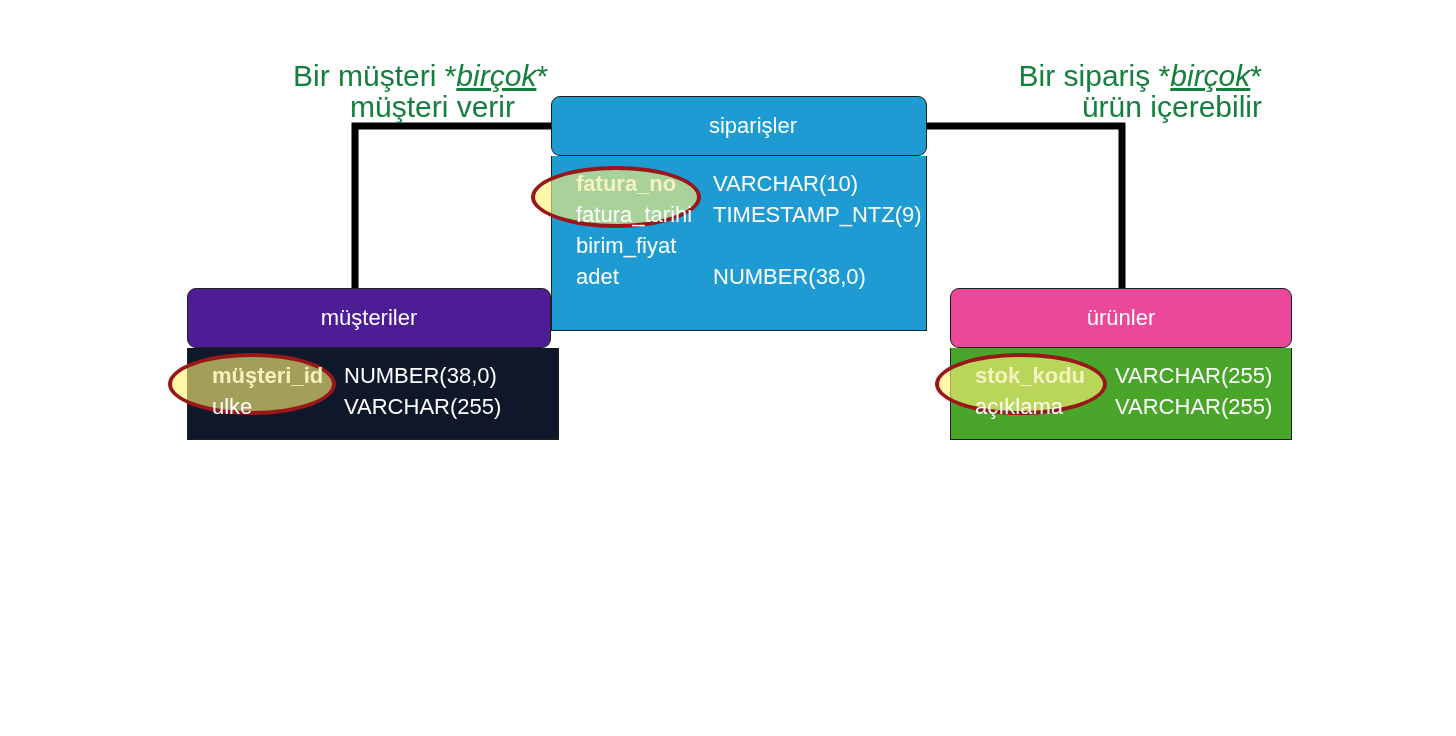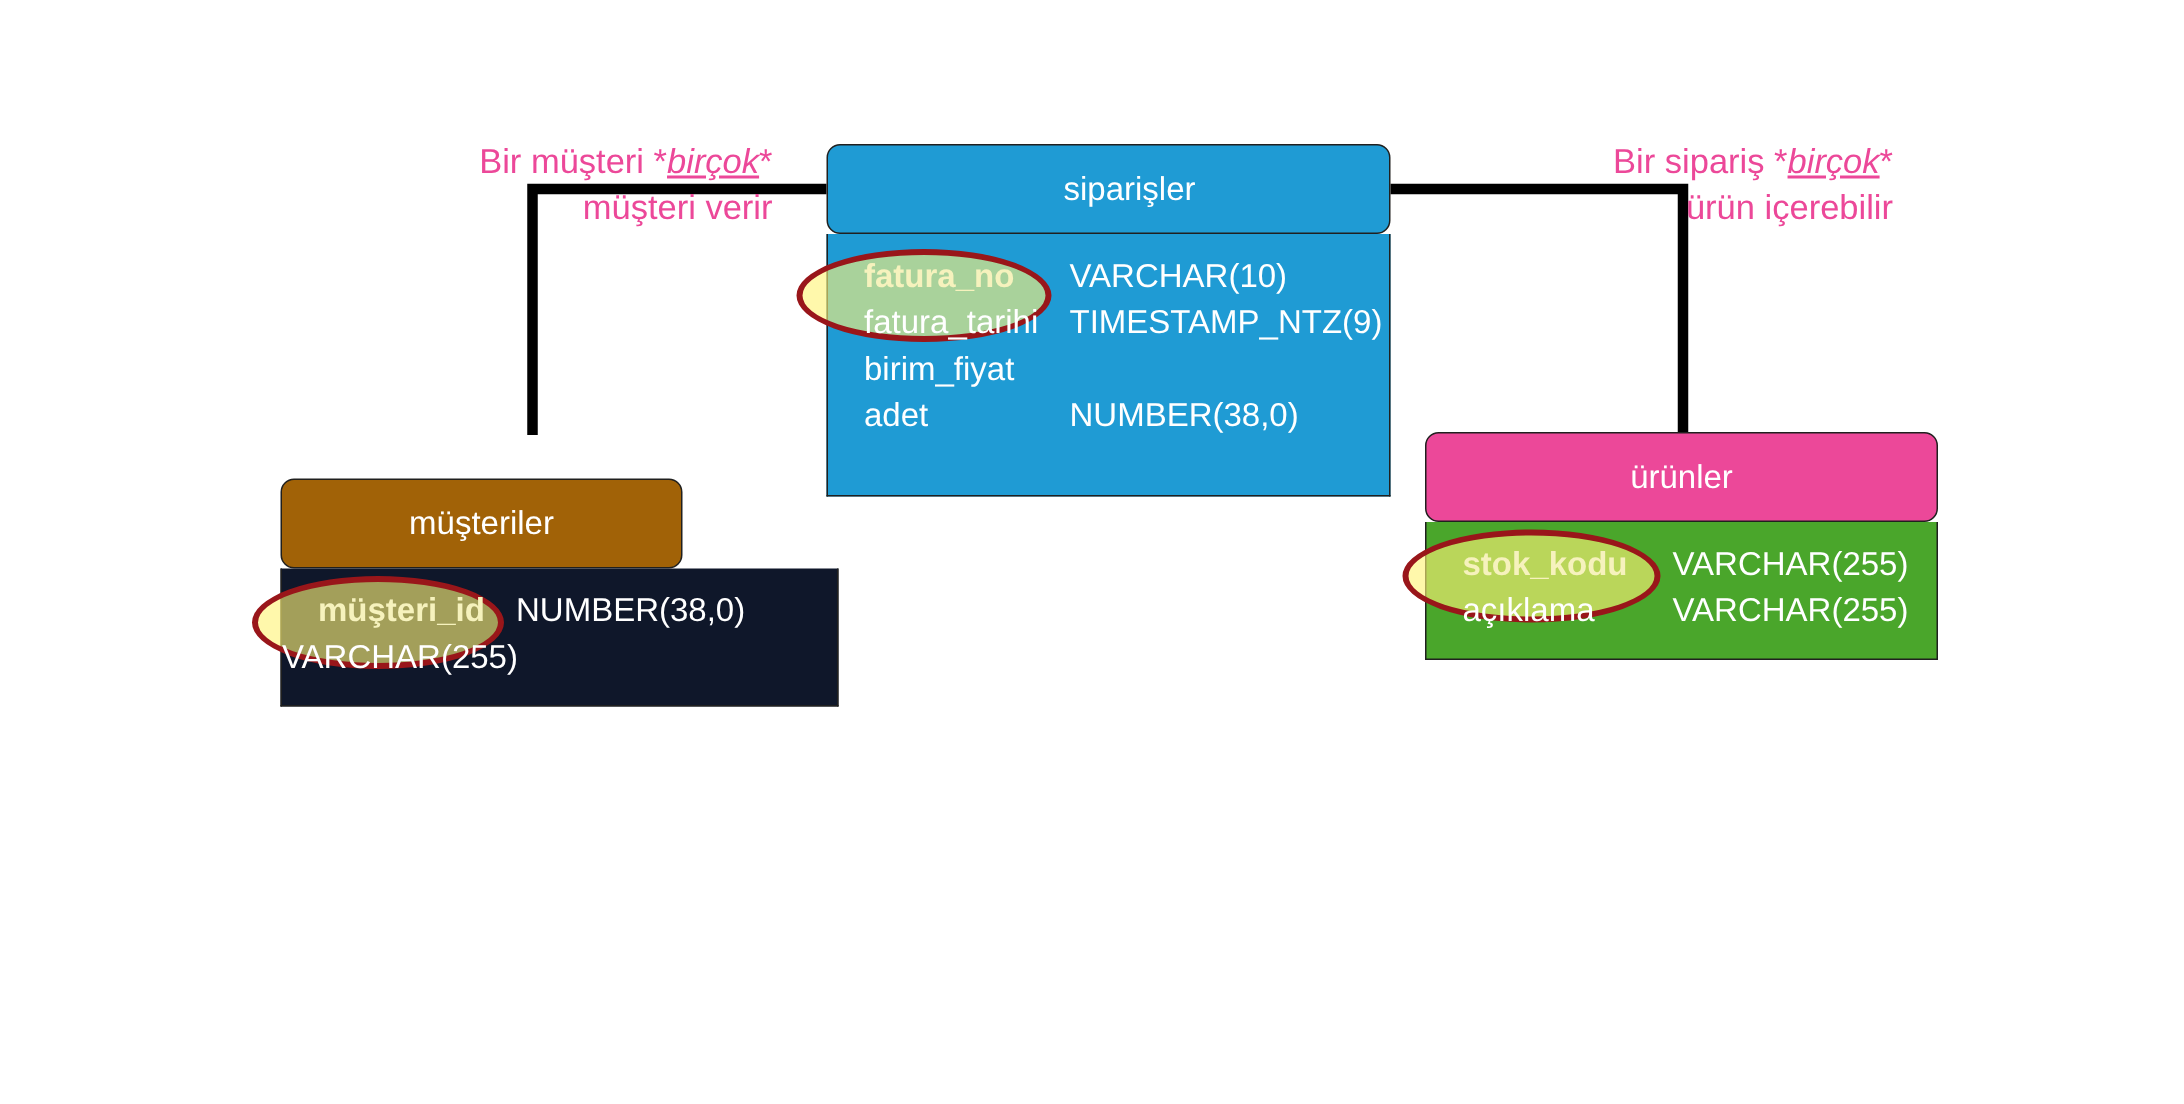"Bir müşteri *birçok*" .caption { color: #ec4899 -> #15803d; font-size: 23px -> 30px; margin-top: 32px -> none }
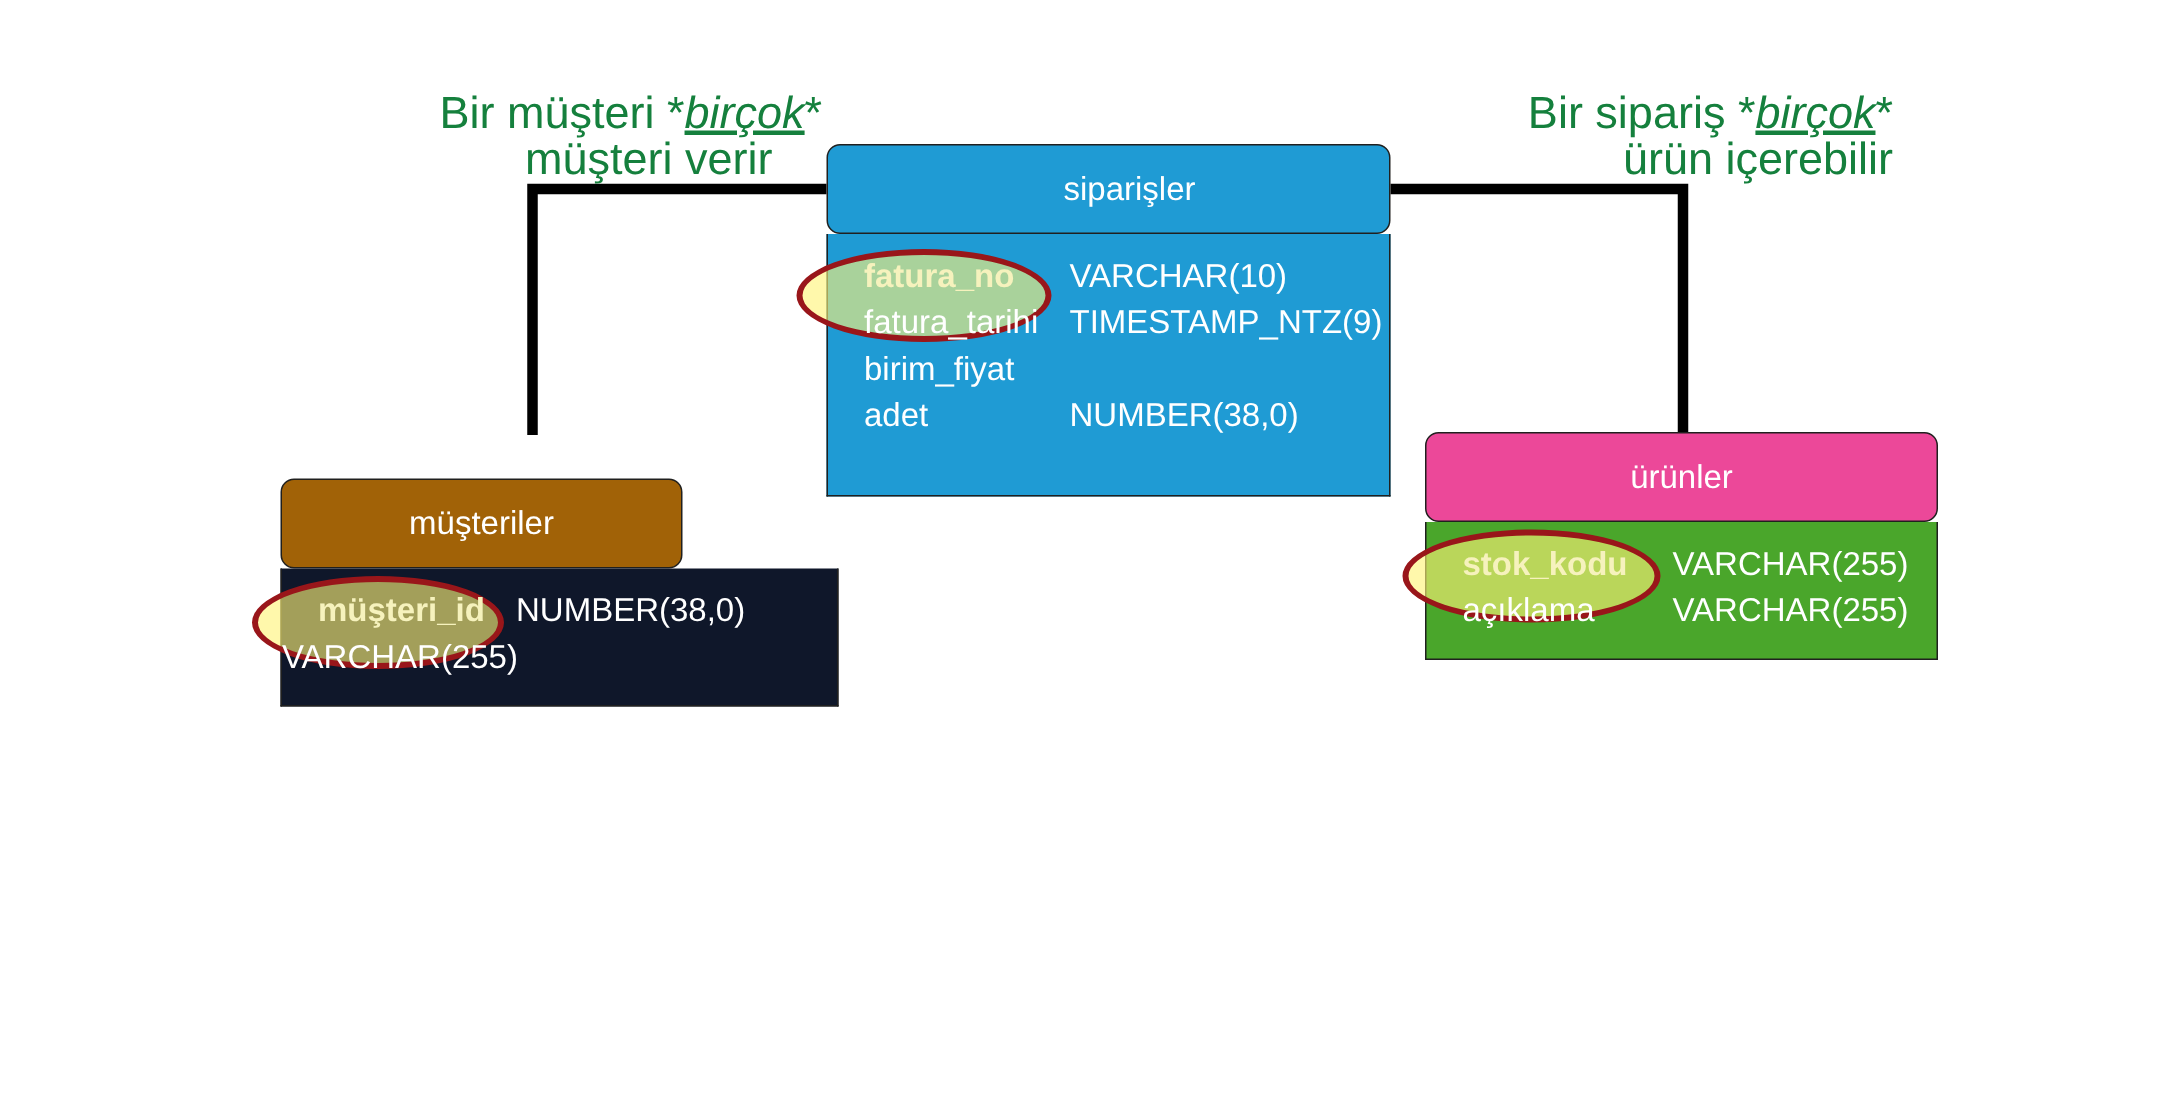"müşteriler" #entity-musteriler .entity-header { background: #a16207 -> #4c1d95; margin-top: 31px -> none; width: 268px -> 364px }
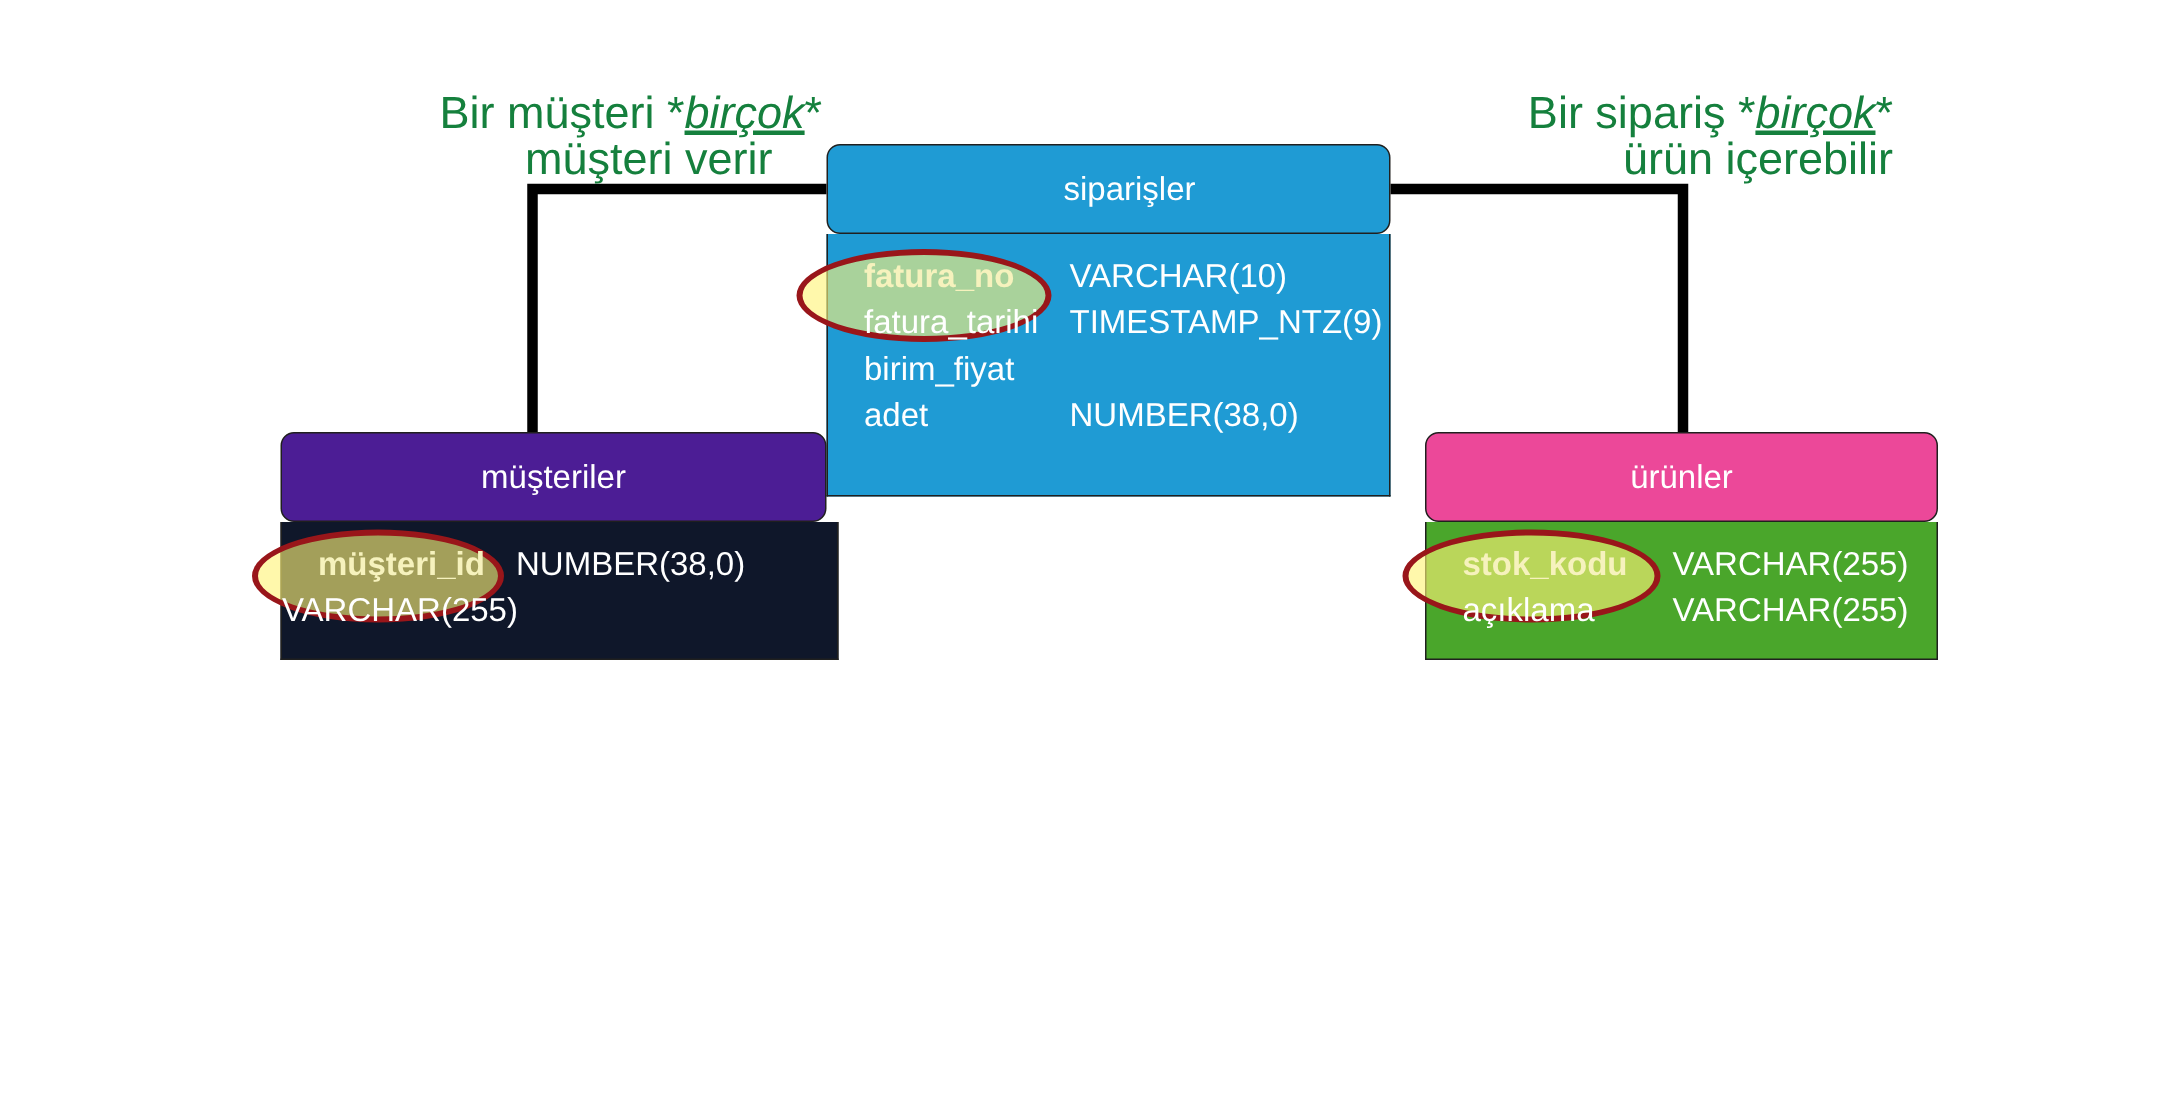"ulke" span.field-name { html: none -> <span>ulke</span> }
